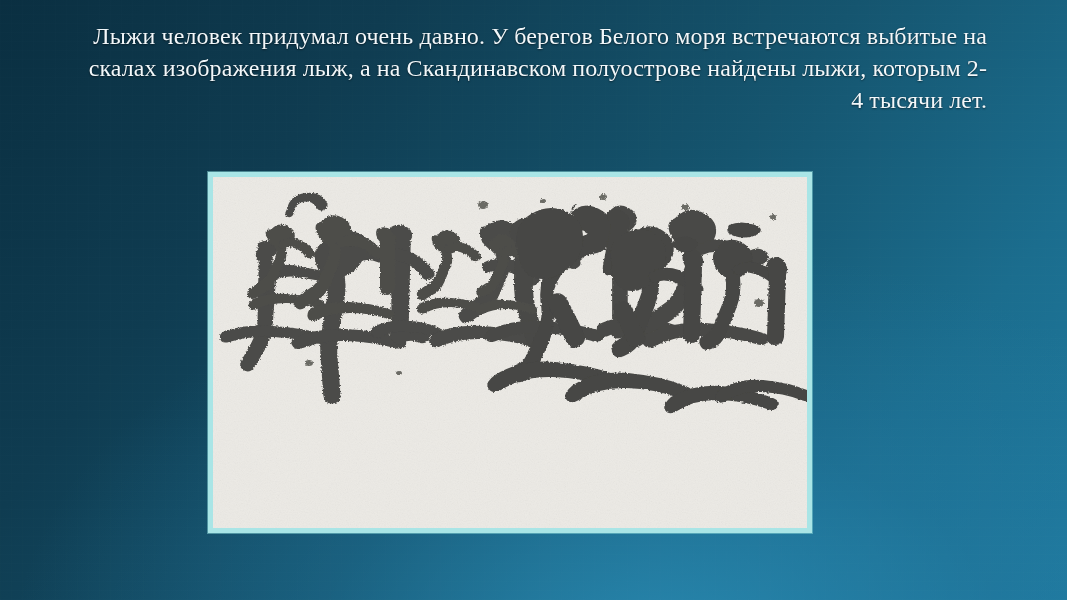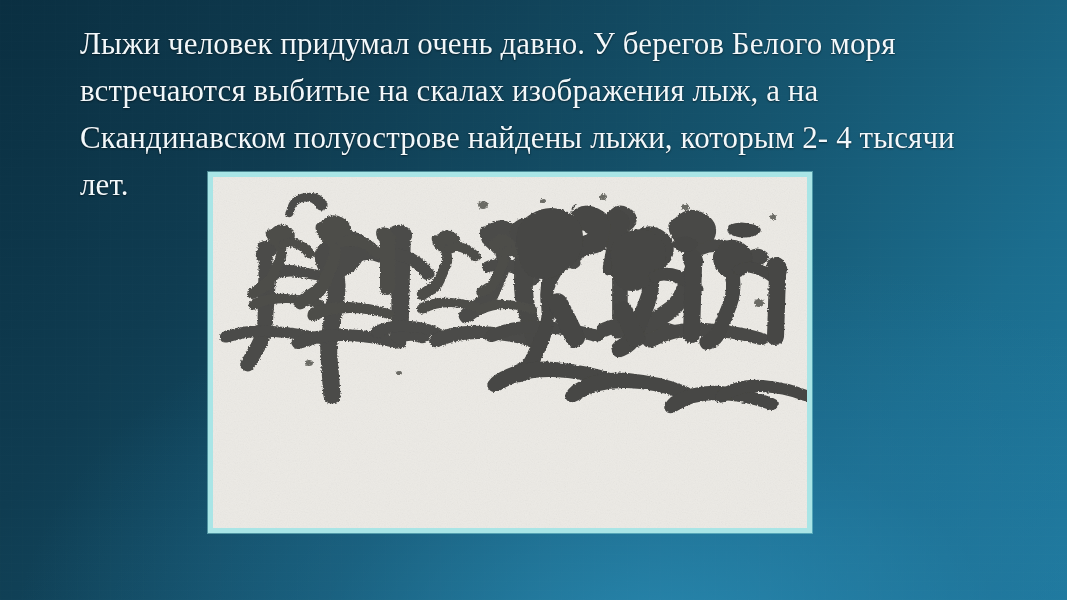"Лыжи человек придумал очень давно." .caption { font-size: 31px -> 24px; line-height: 47px -> 32px; text-align: left -> right }
